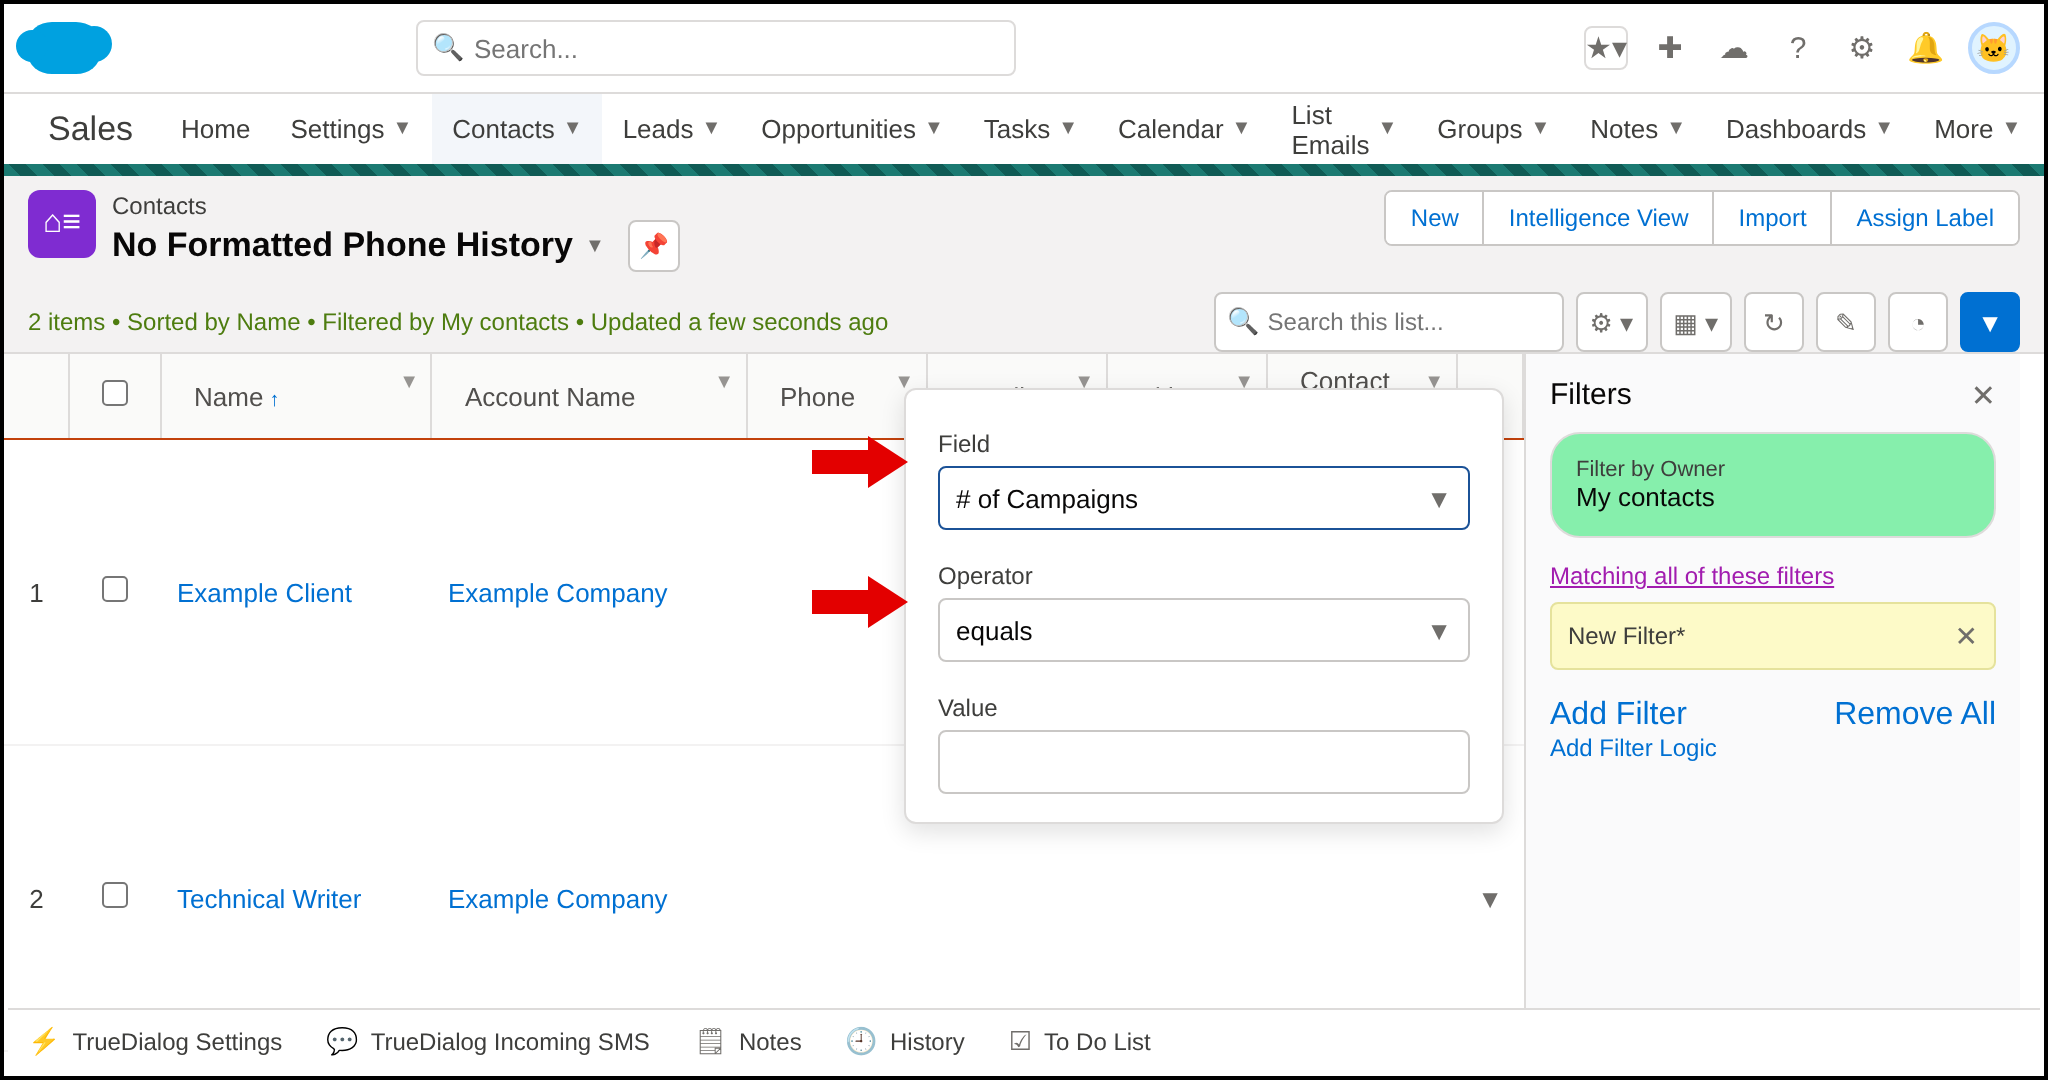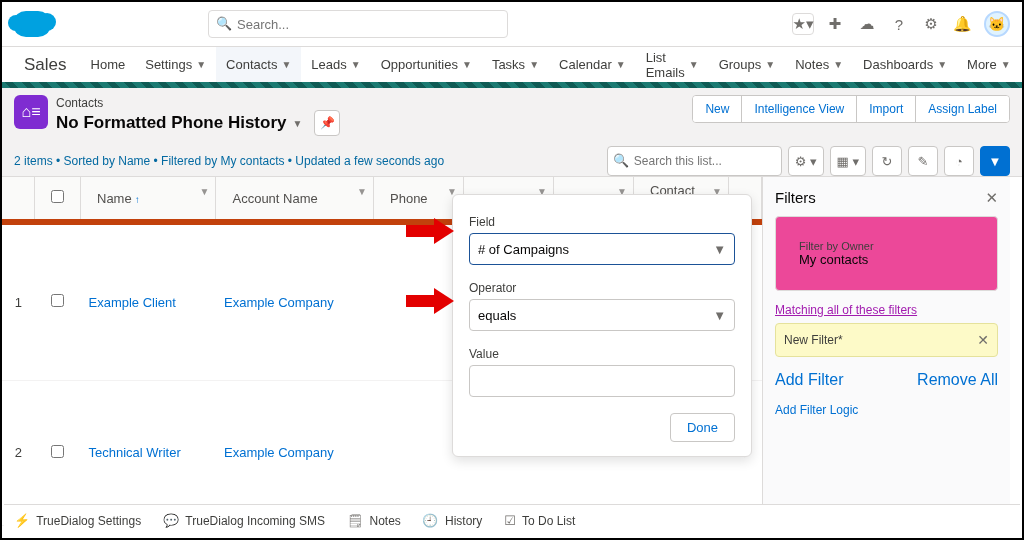"2 items • Sorted by" .subinfo { color: #0369a1 -> #4d7c0f }
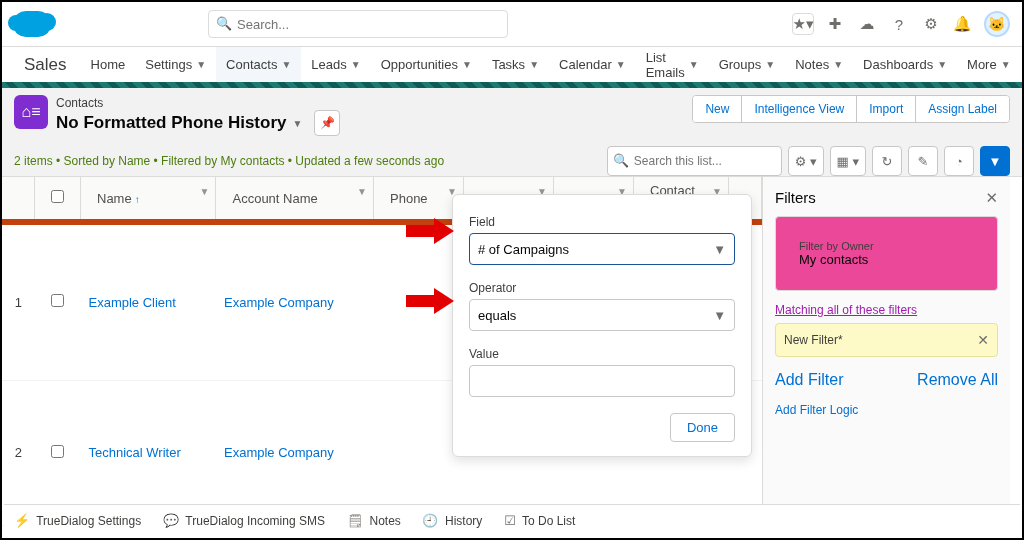"Name ↑" th { border-bottom: 6px solid #c2410c -> 1px solid #c2410c }
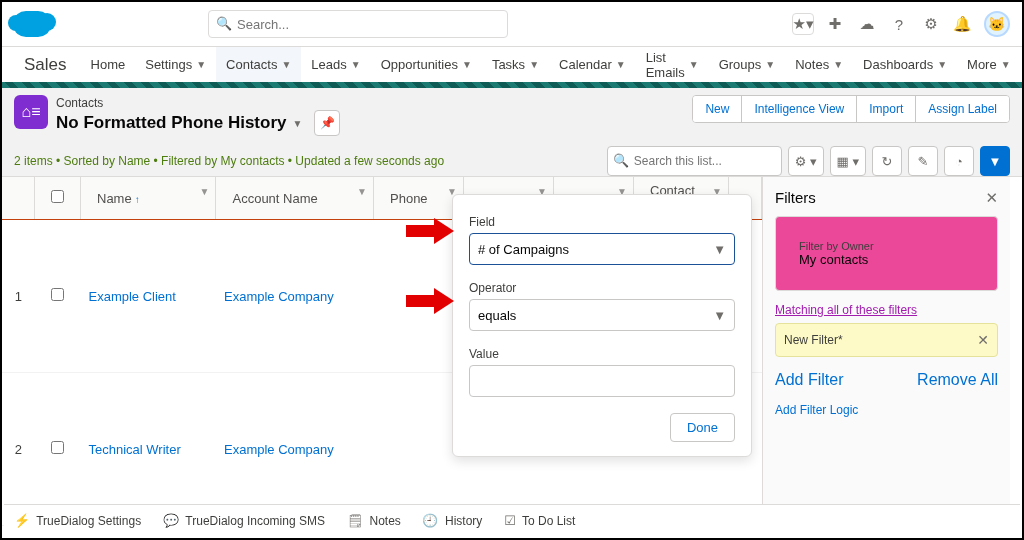"Filter by Owner" .owner-card { background: #ec4899 -> #86efac; border-radius: 4px -> 15px; padding: 23px -> 12px }
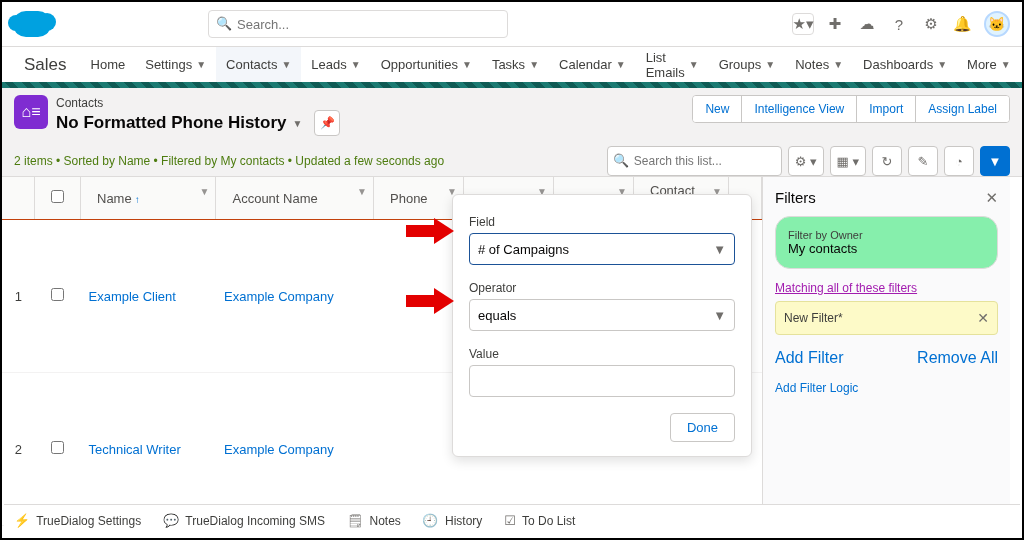"Add Filter Logic" .fp-logic { margin-top: 14px -> none }
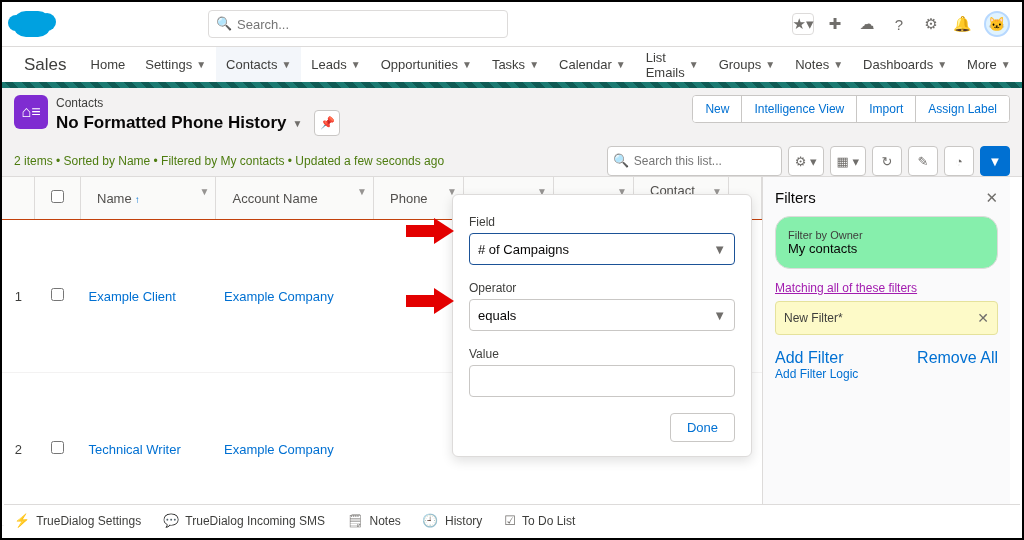"Done" div.fe-done { html: <div><button>Done</button></div> -> none }
